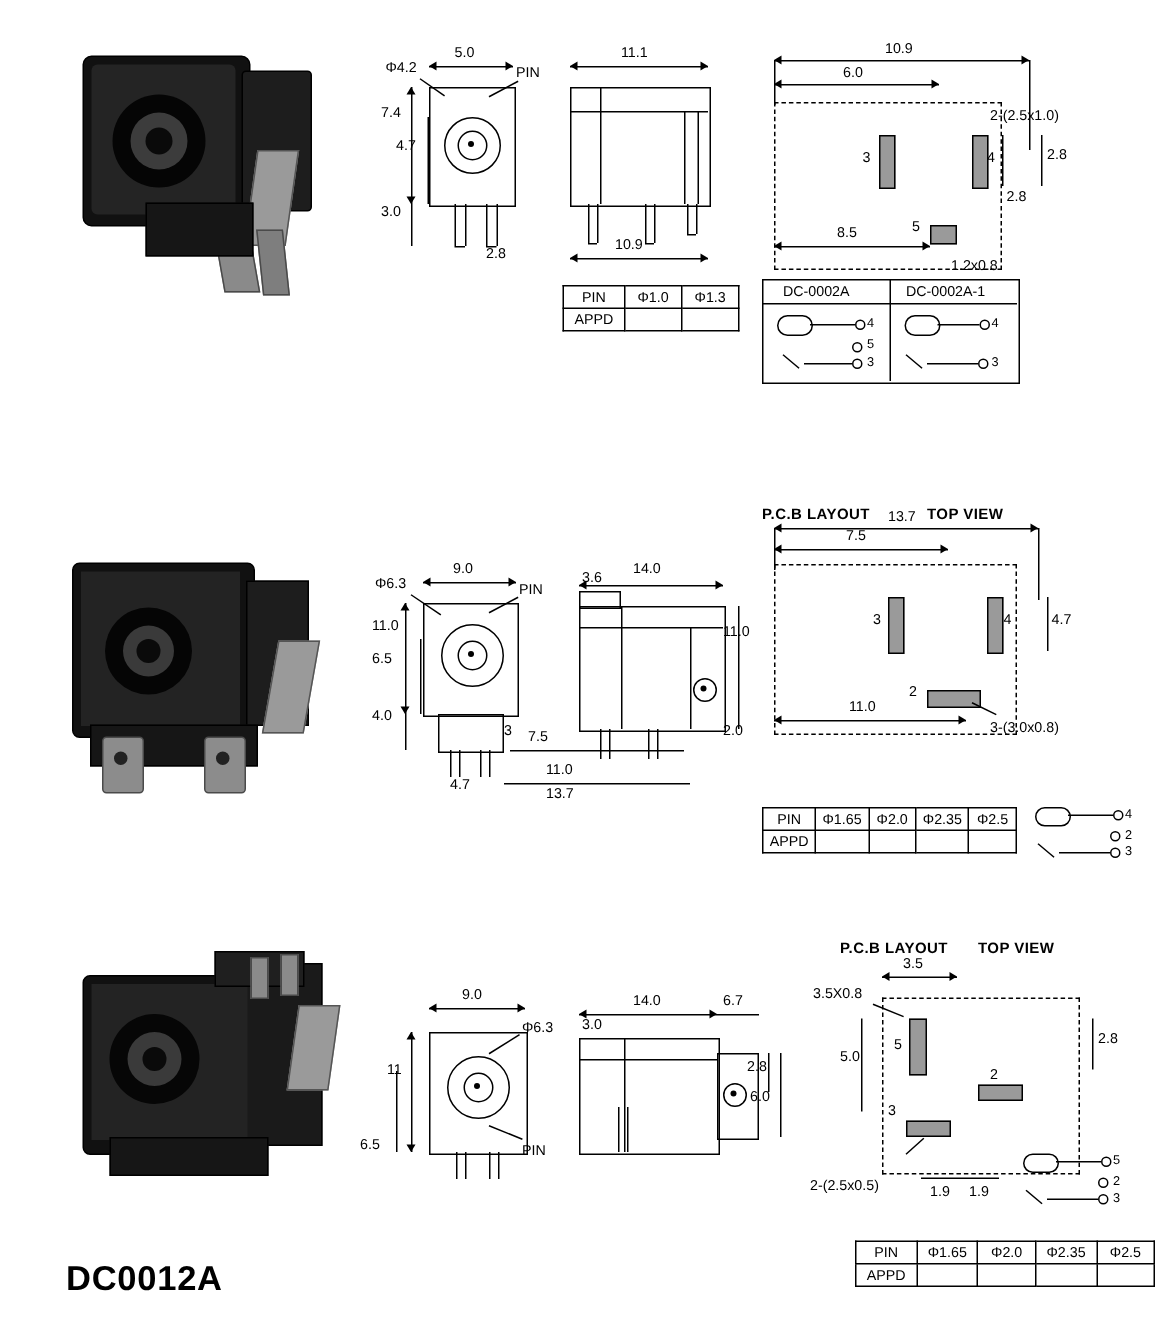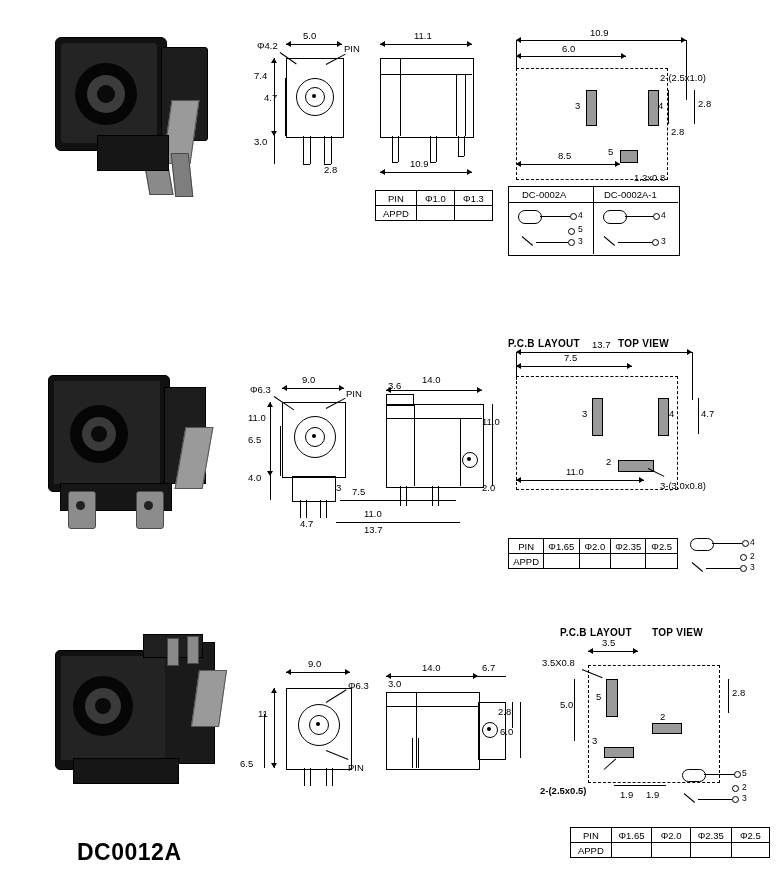"2-(2.5x0.5)" div.dim { font-weight: bold -> none }
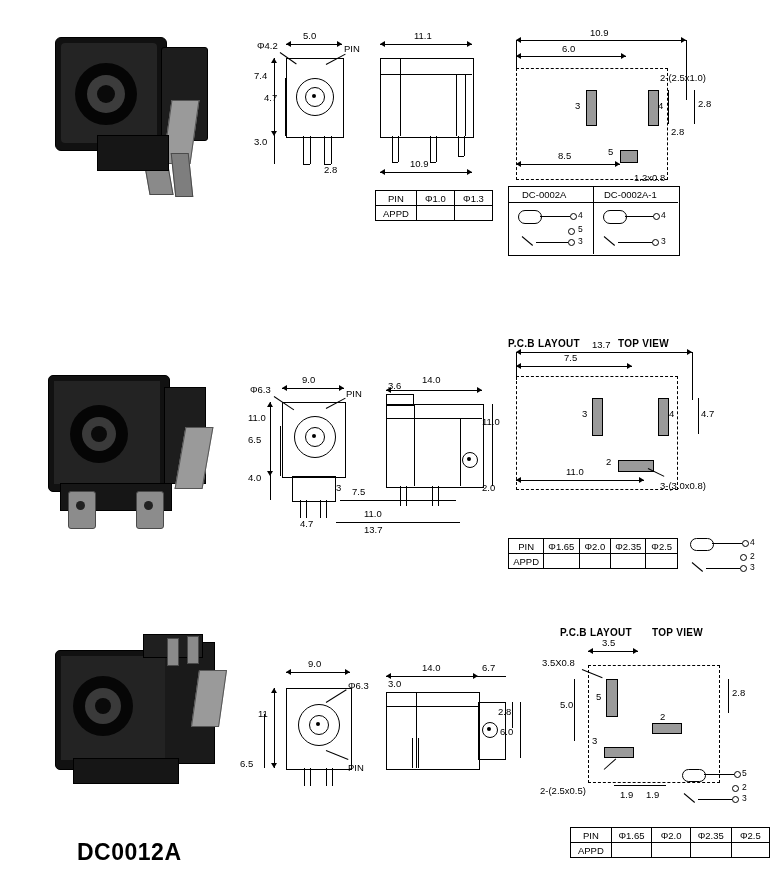"DC0012A" div.part-label { margin-left: 33px -> none }
